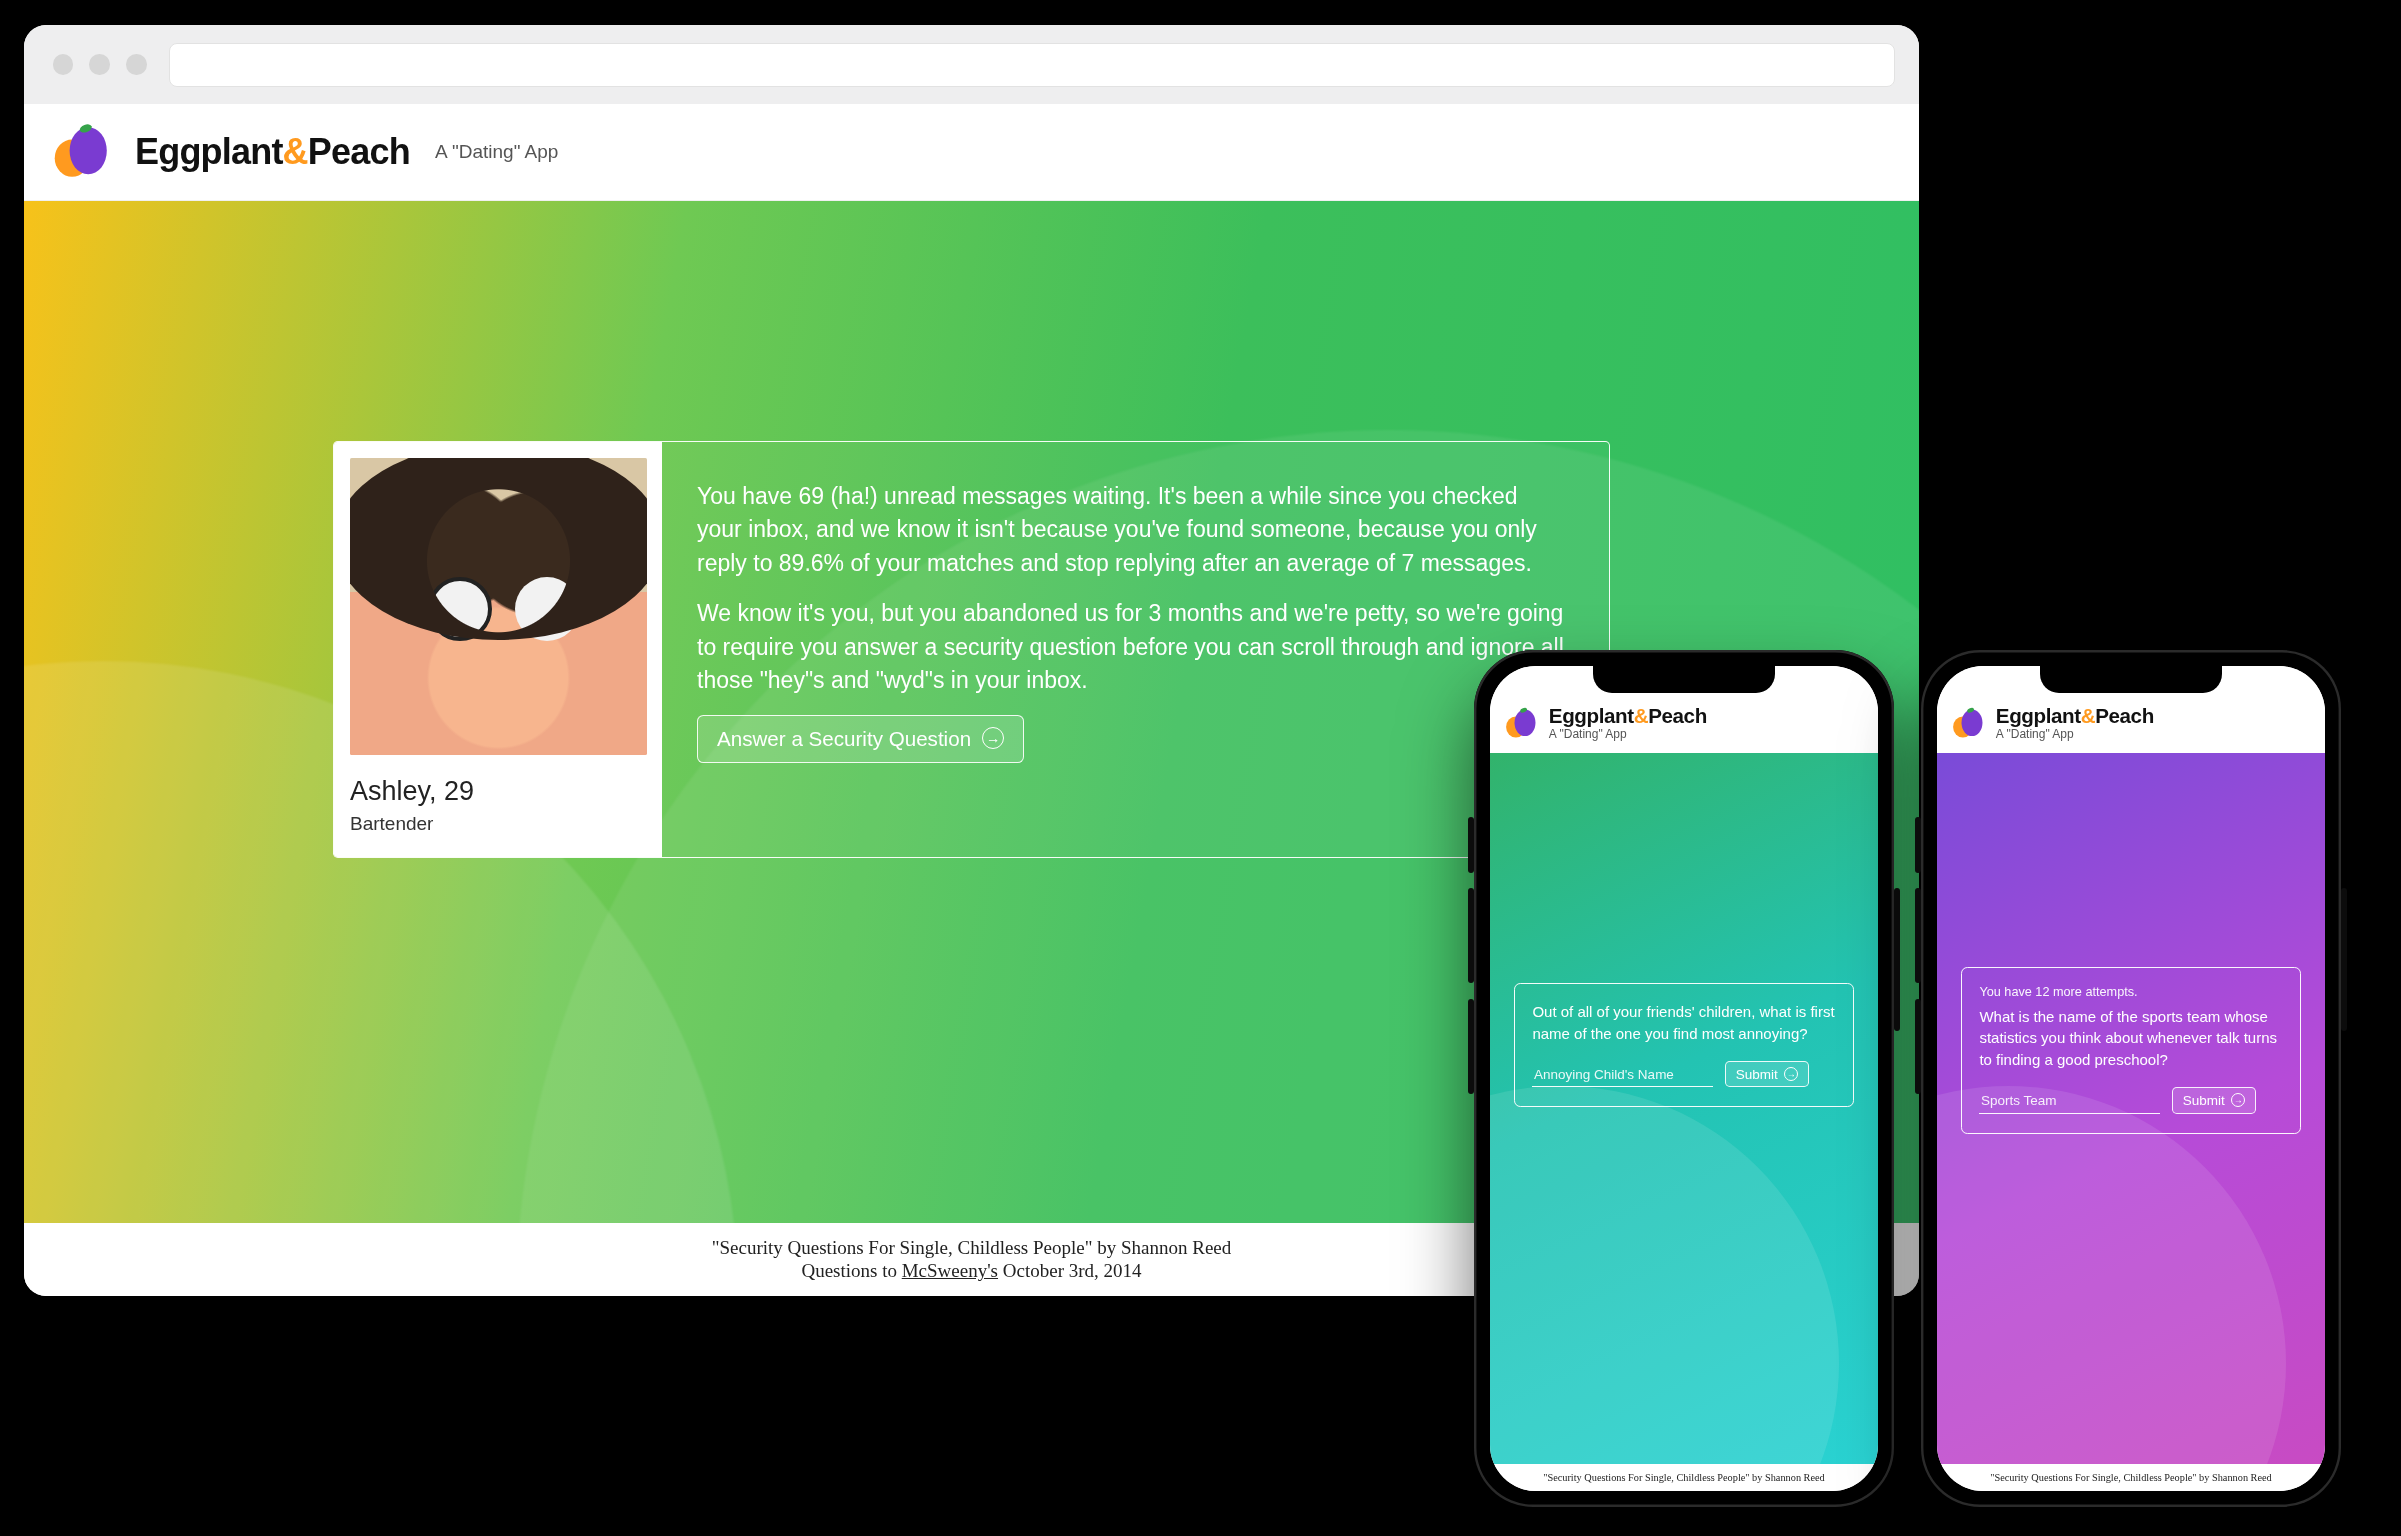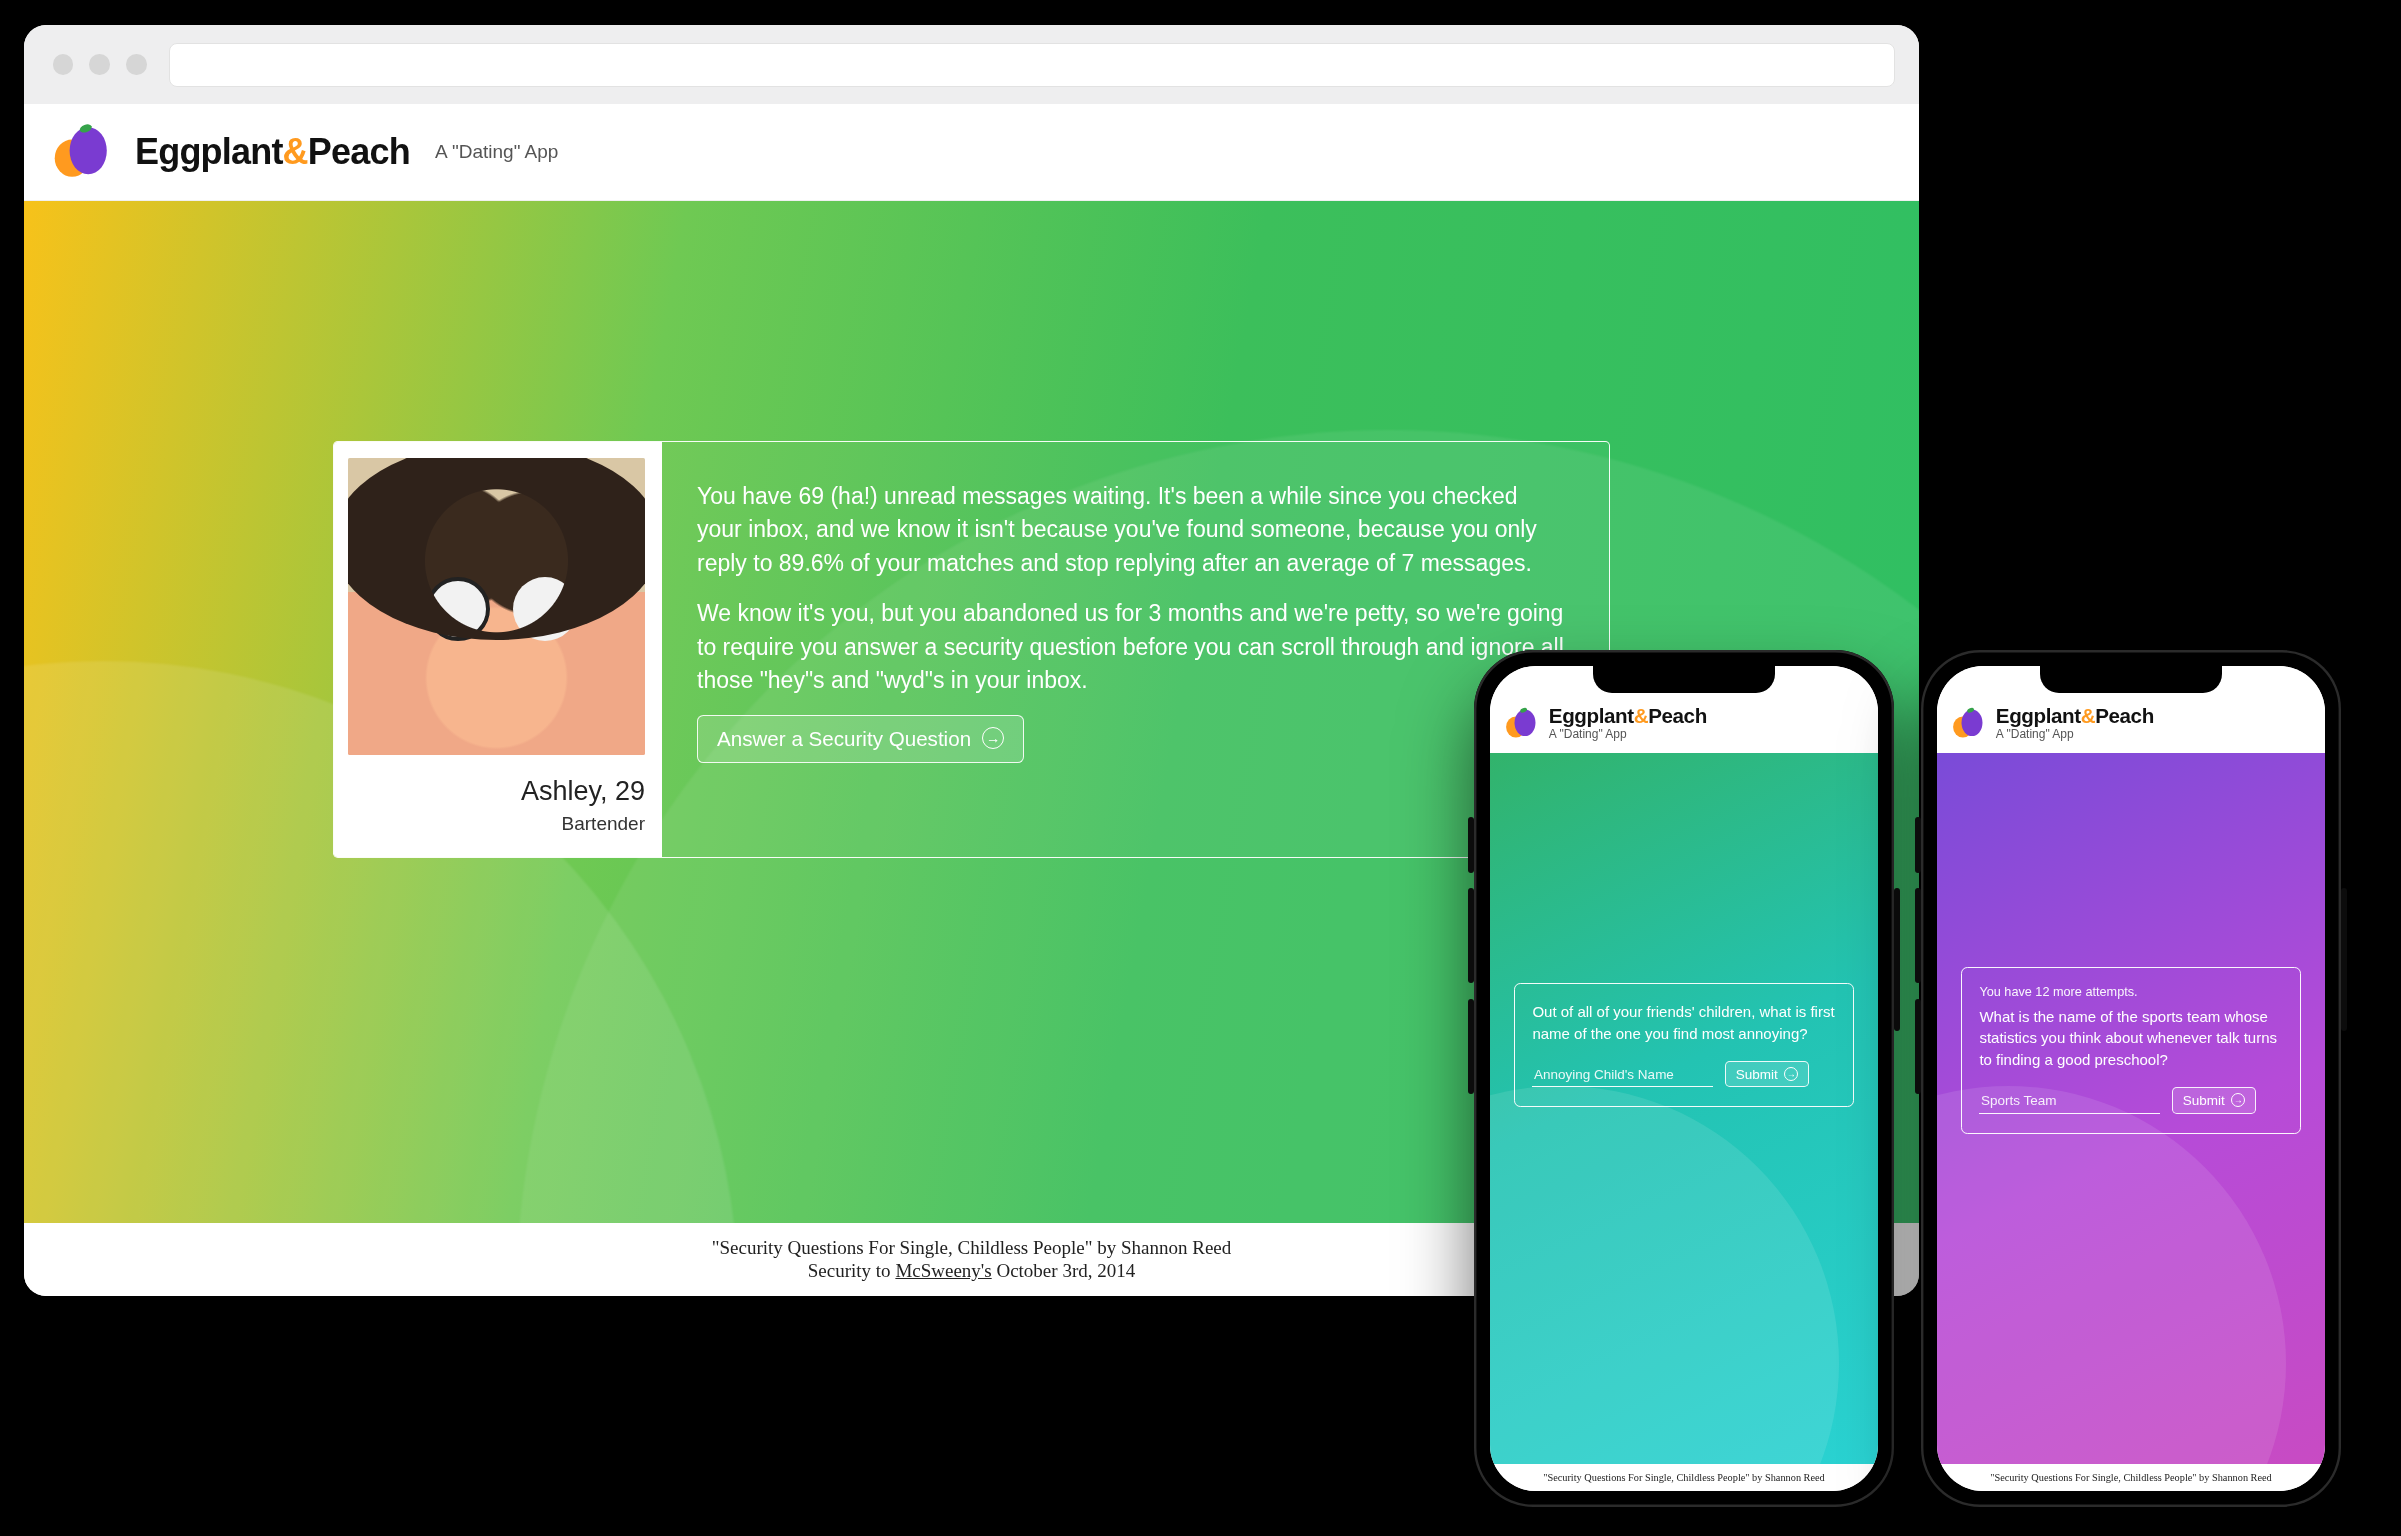"Ashley, 29" .profile-col { align-items: flex-end -> flex-start }
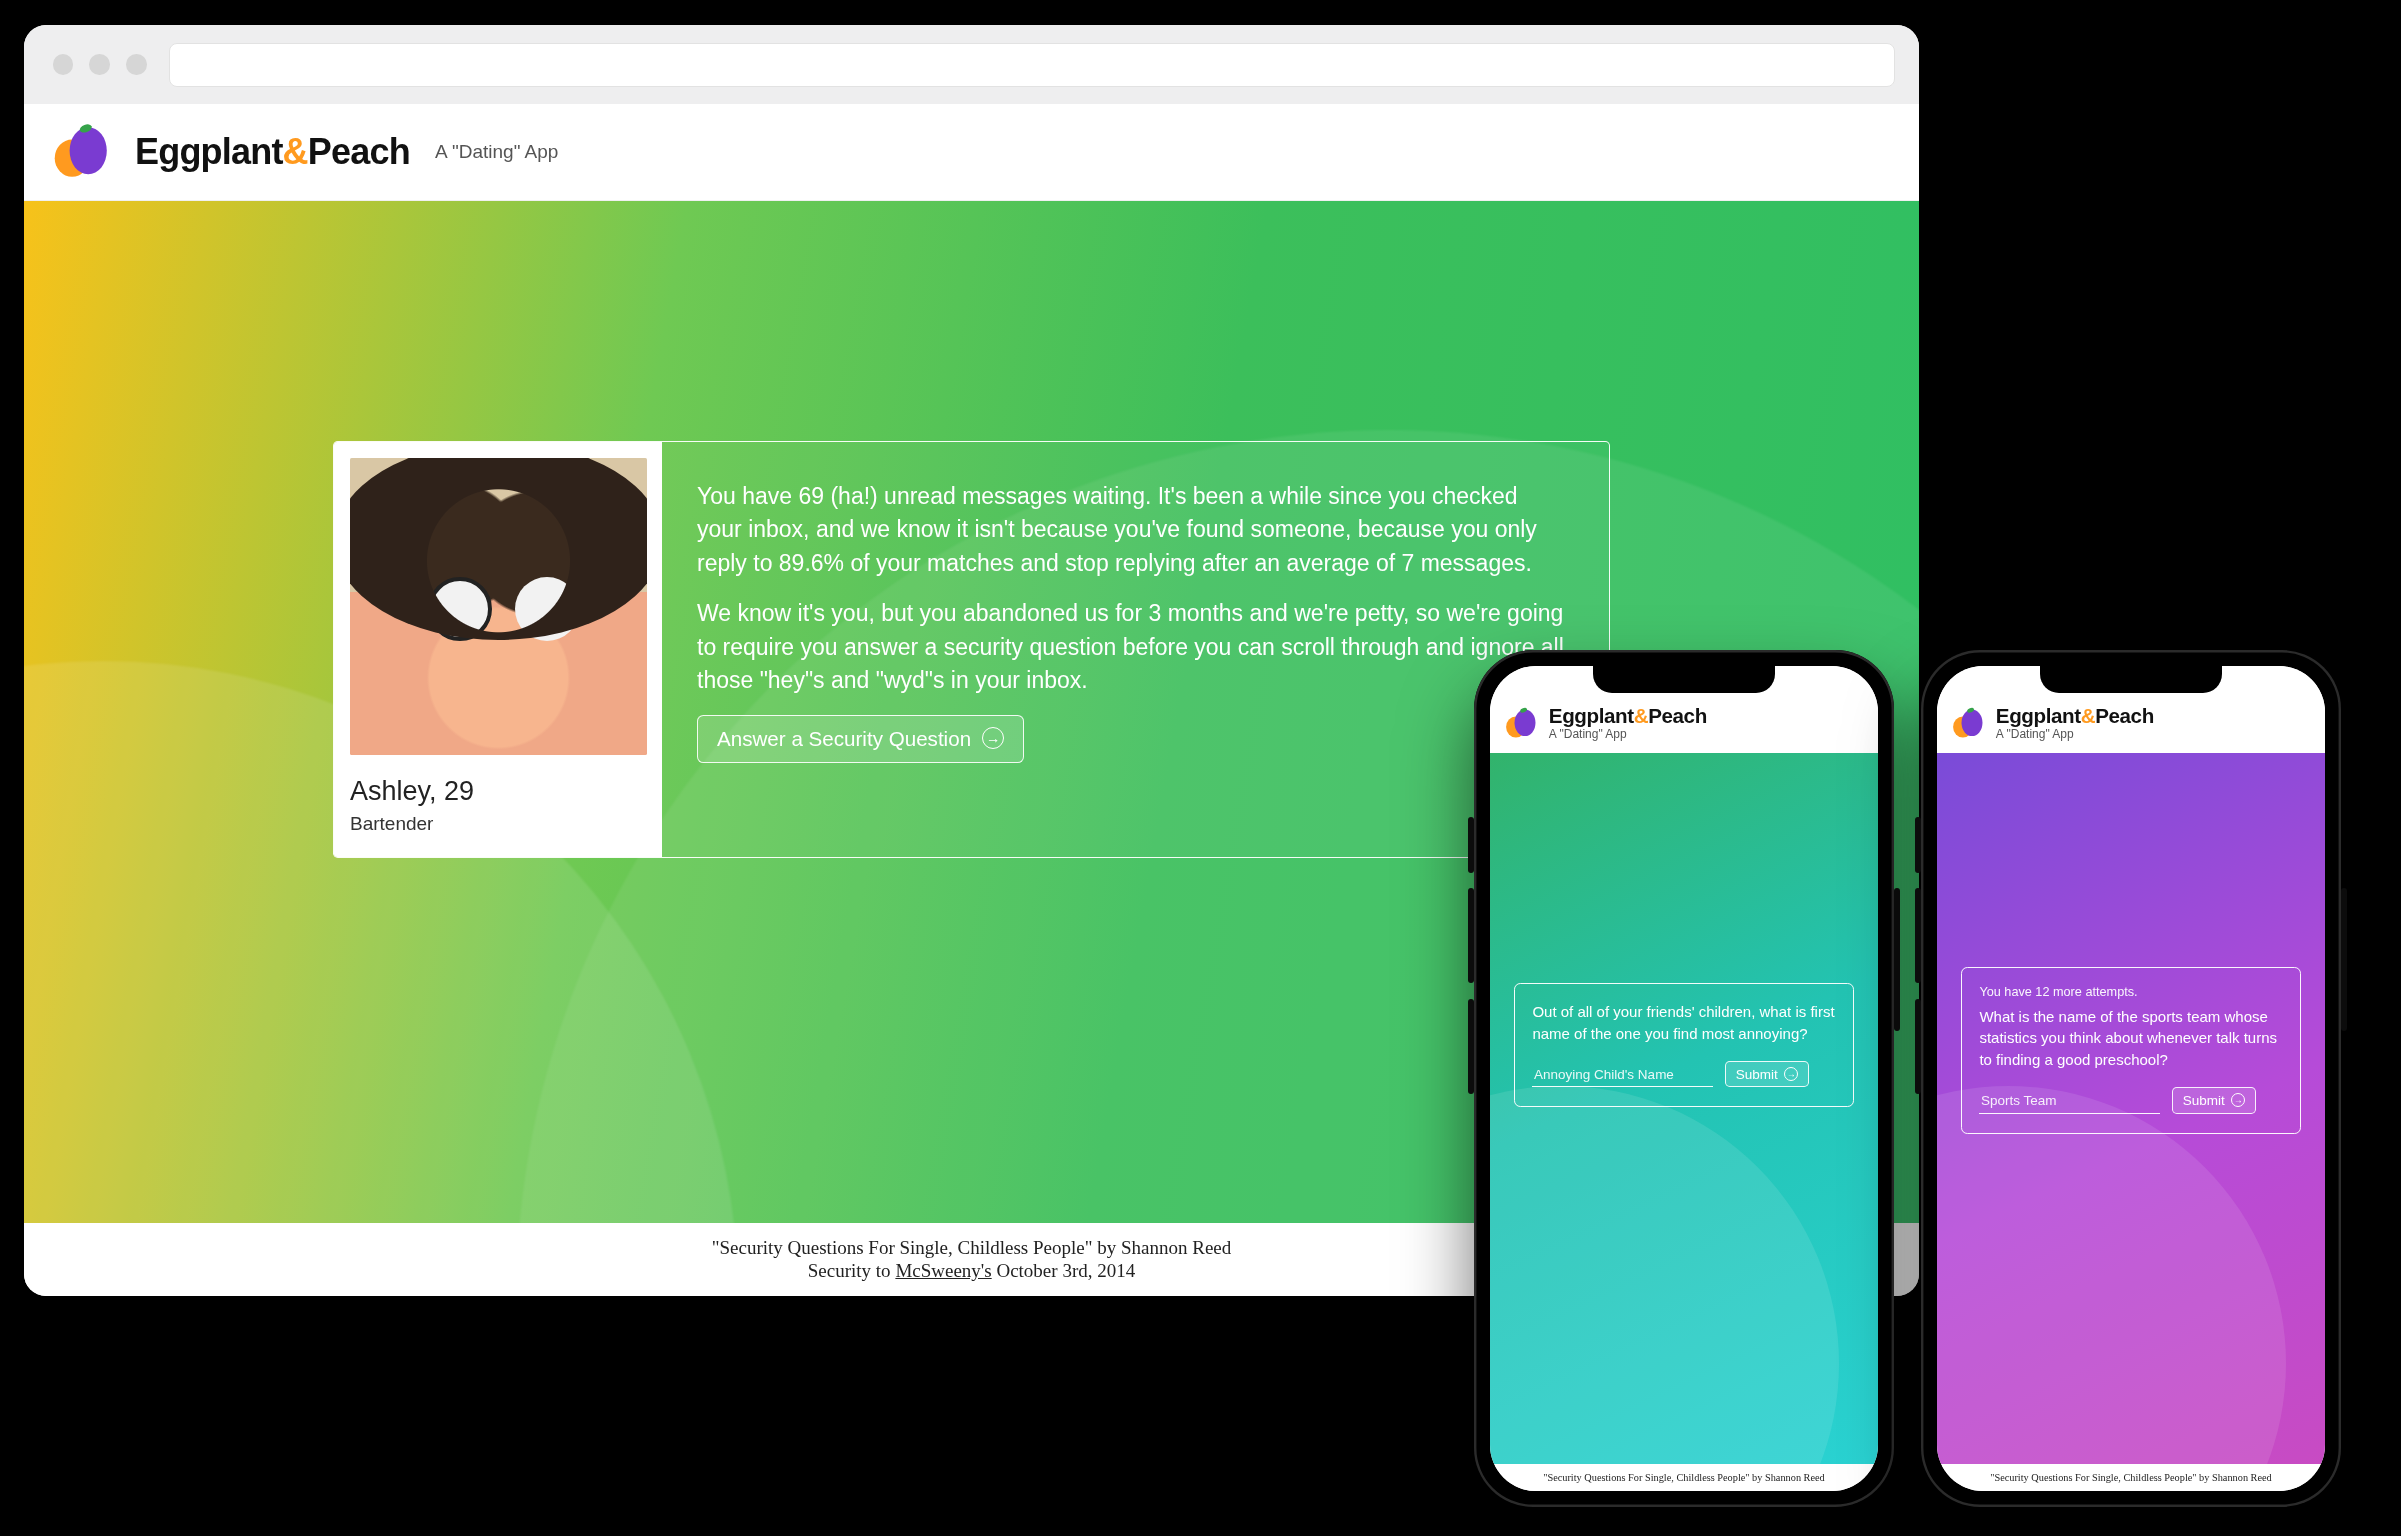"Security to" span { text: Security -> Questions }
